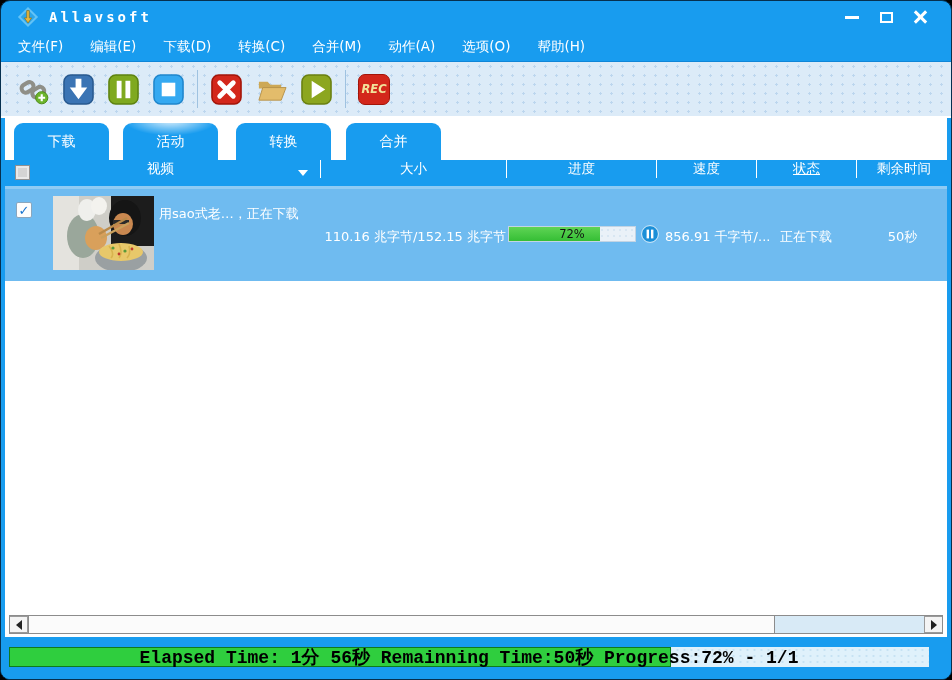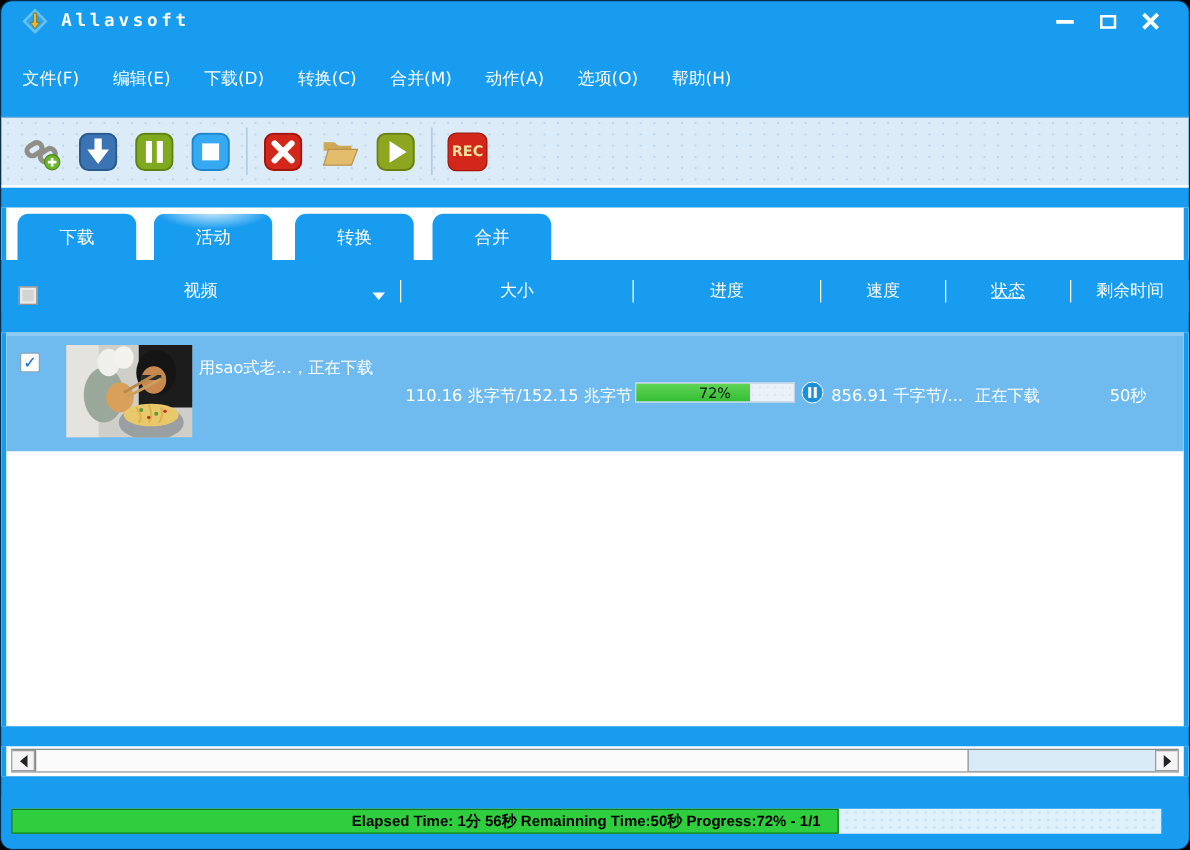"Allavsoft" .window { gap: 16px -> none }
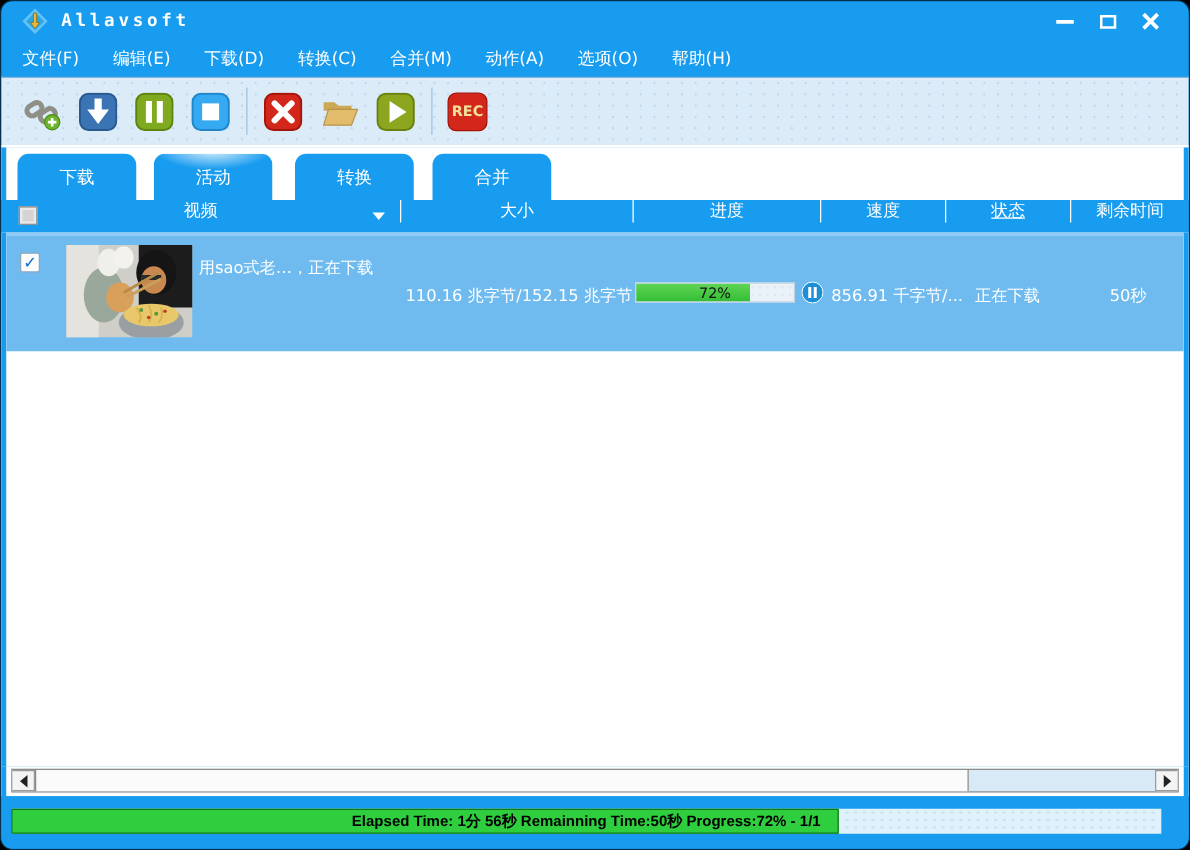"REC" .toolbar { font-style: none -> italic }
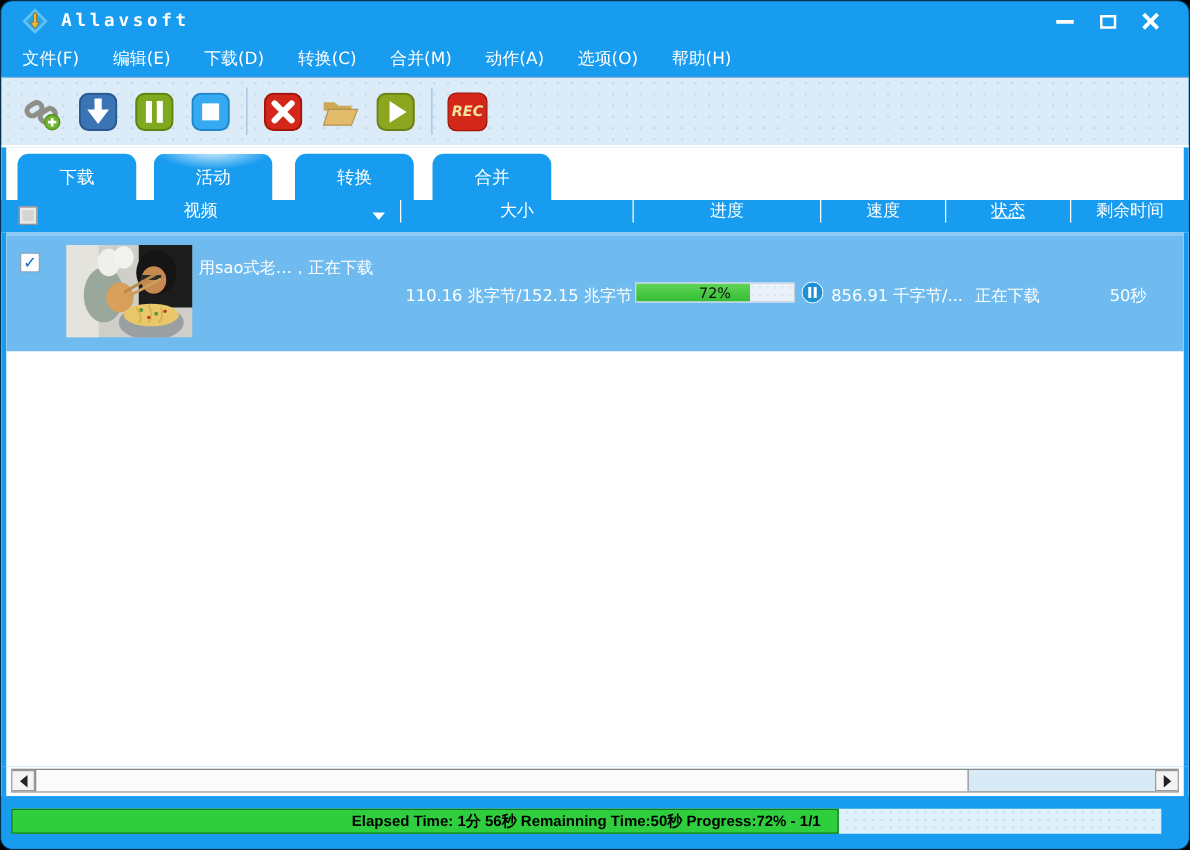"Elapsed Time: 1分 56秒 Remainning" .status-text { font-family: Liberation Sans, sans-serif -> Liberation Mono, monospace; font-size: 12px -> 18px }
